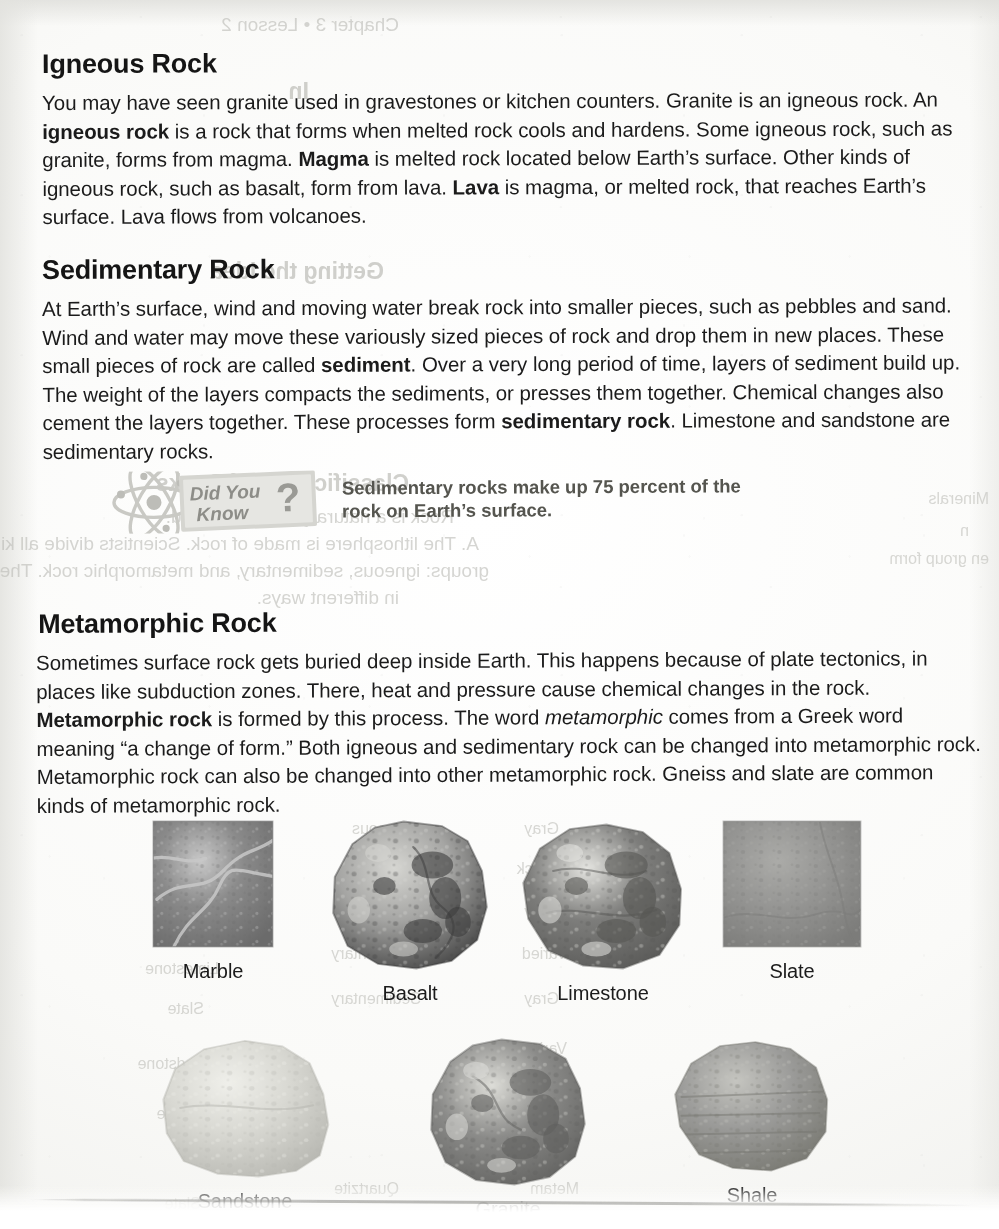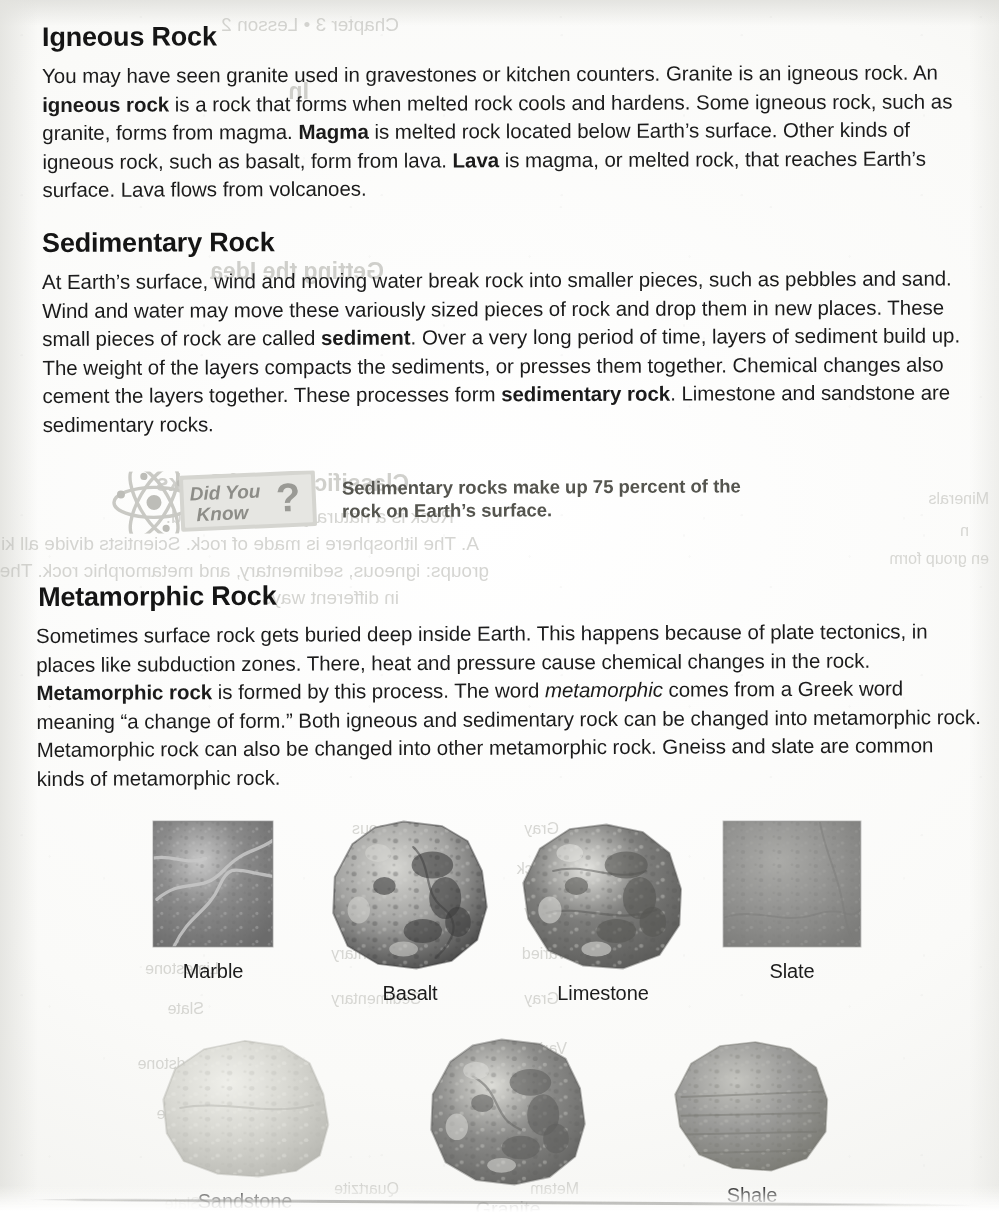"Igneous Rock" .content { margin-top: none -> 27px }
